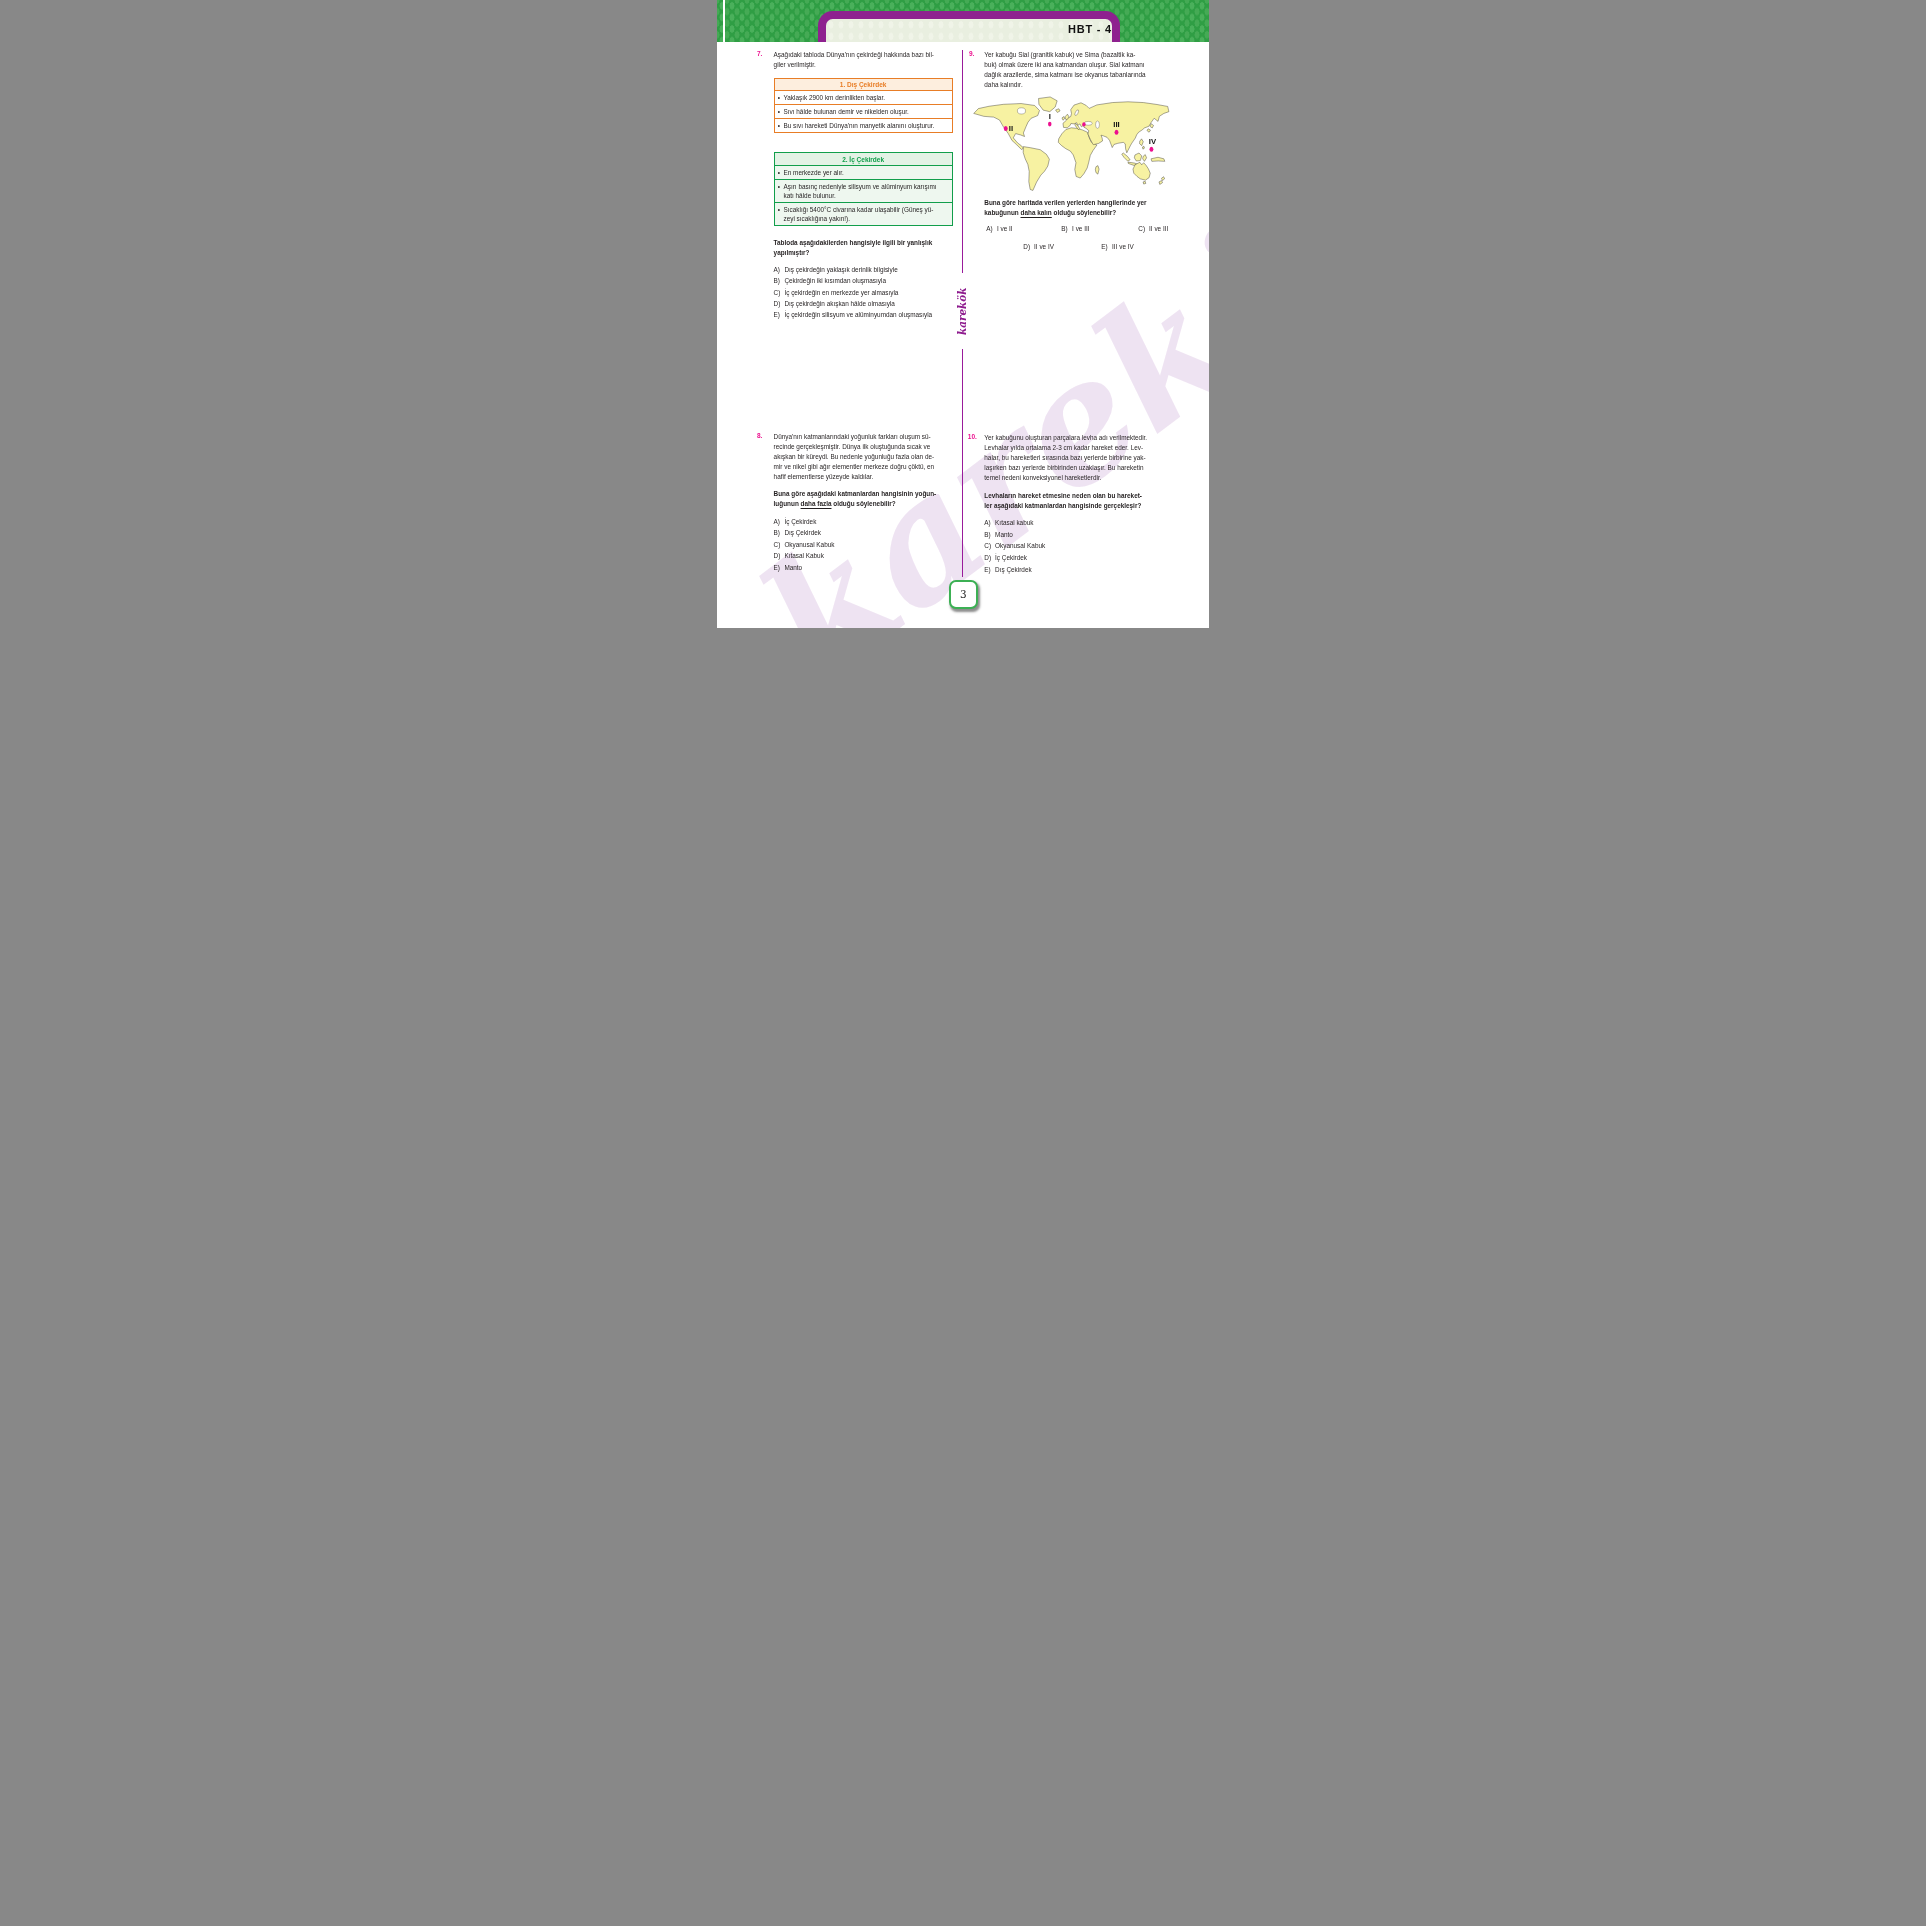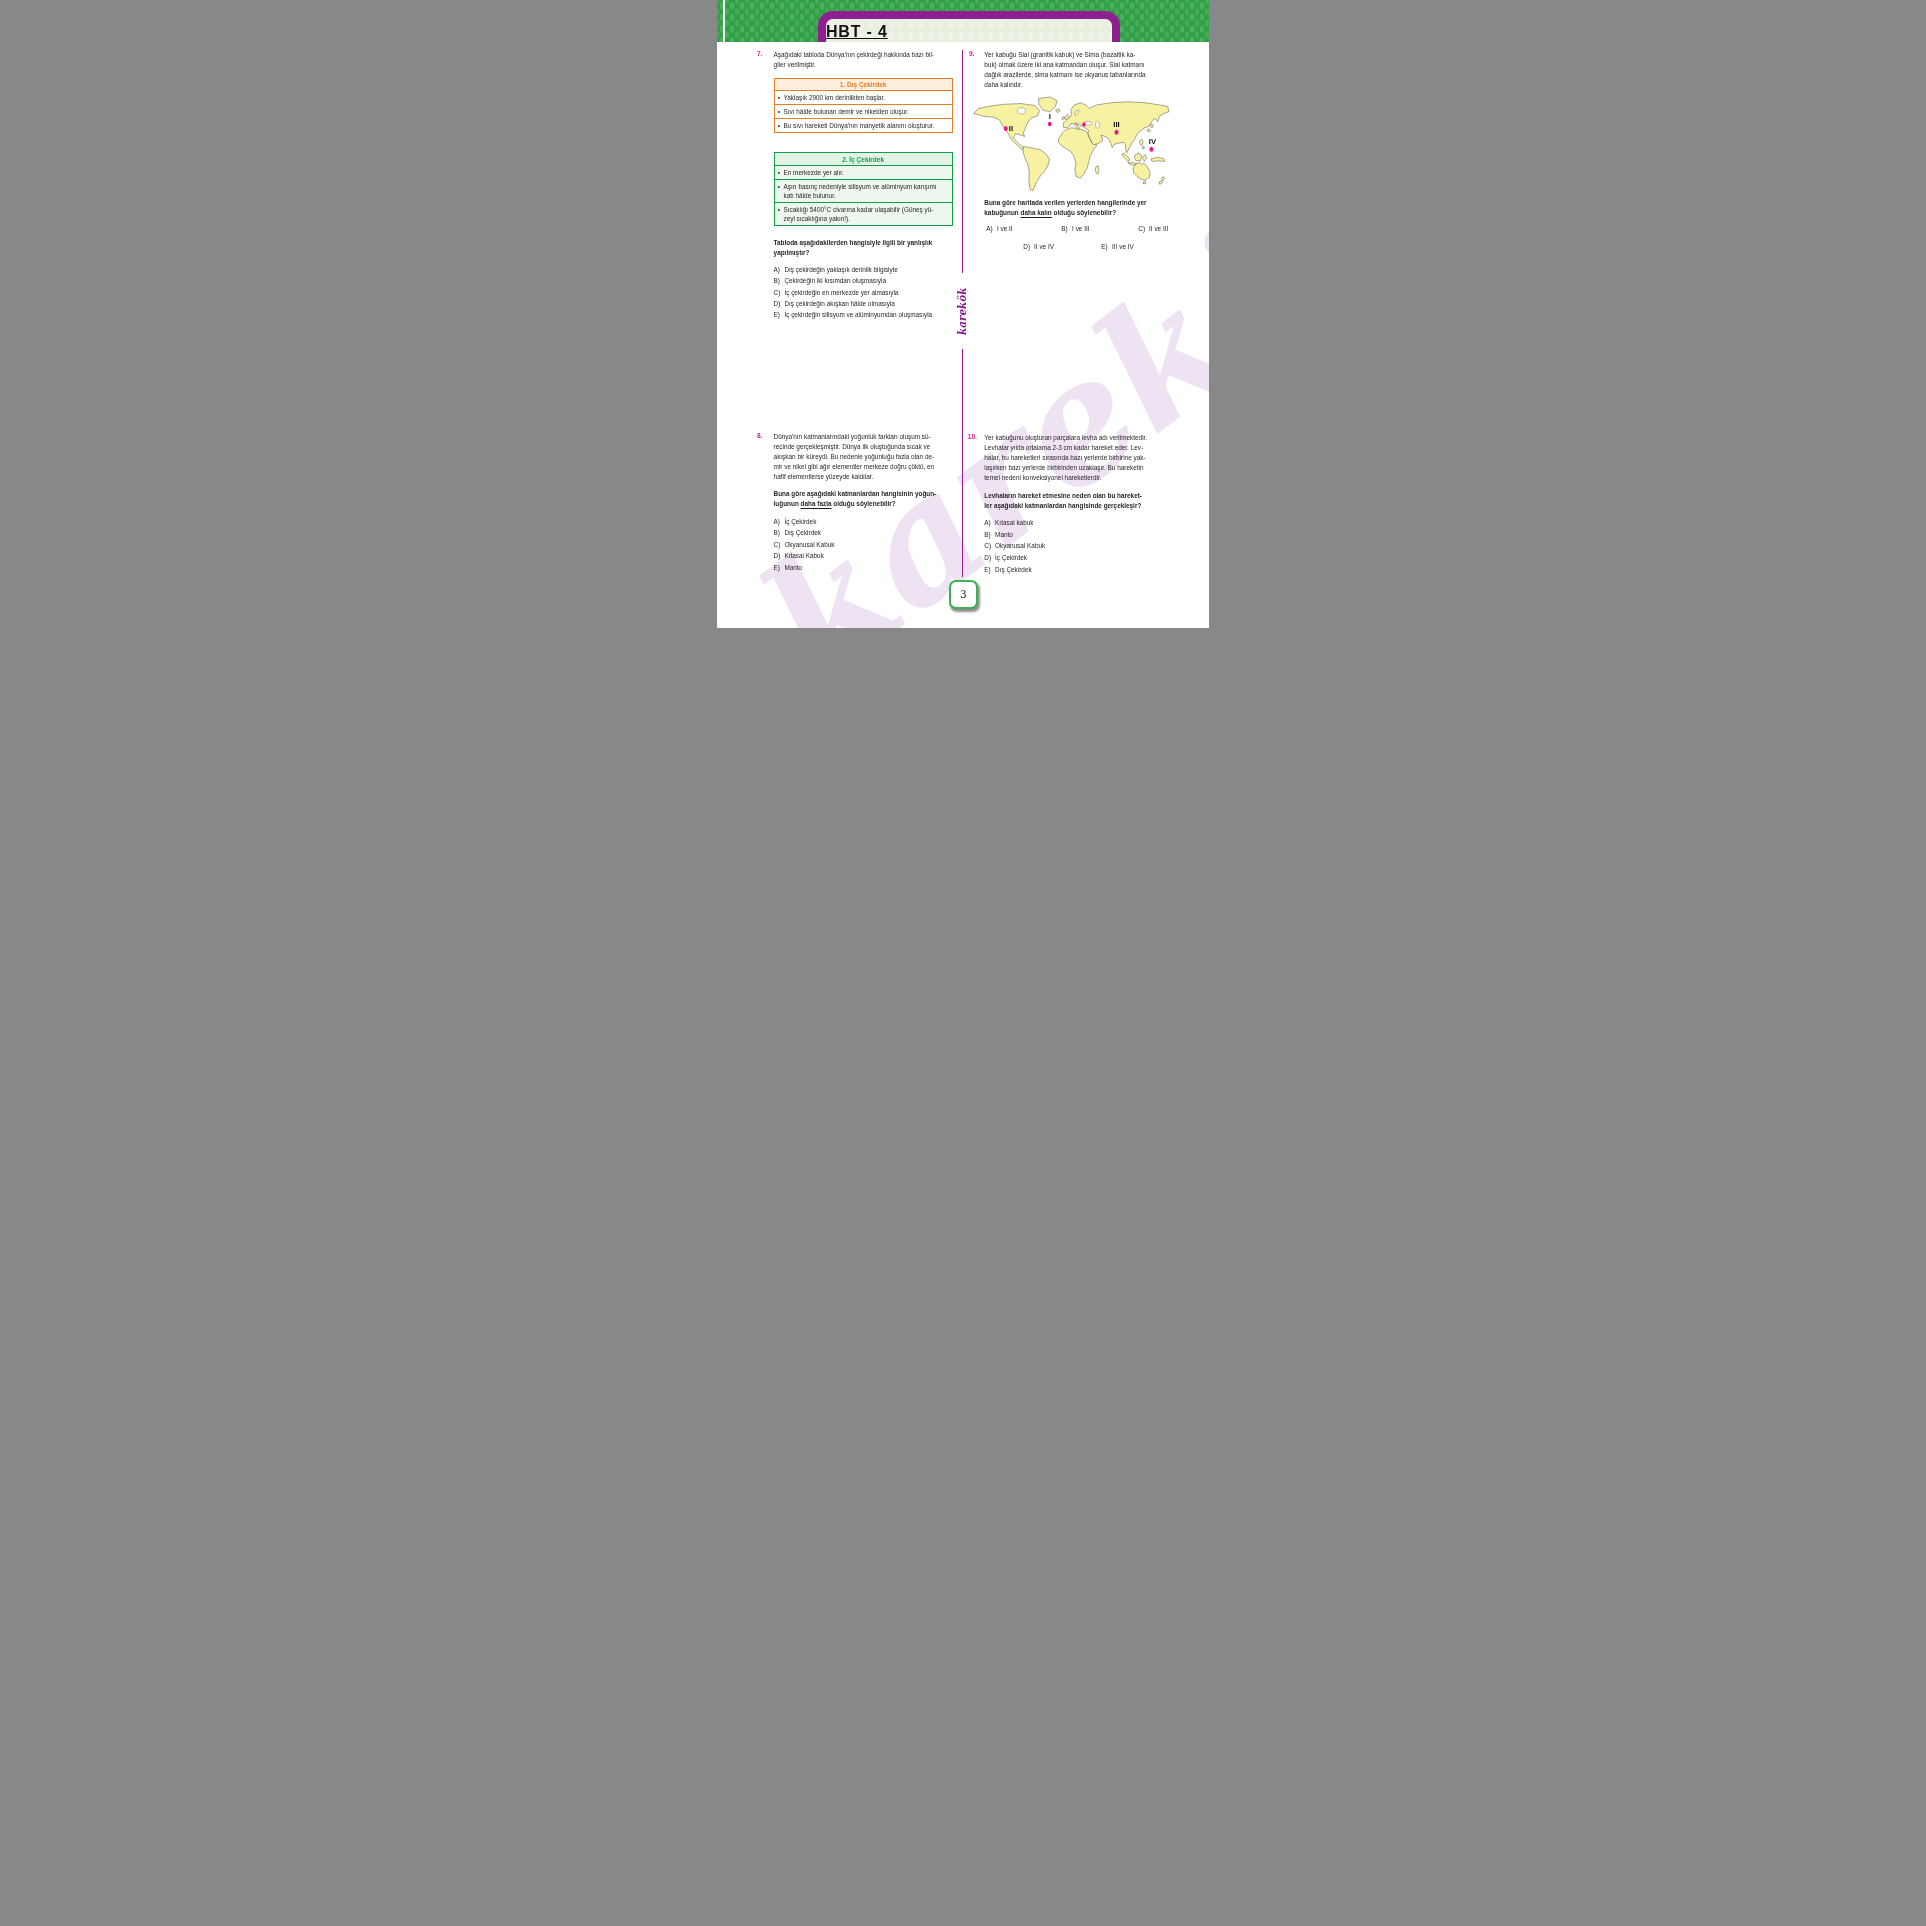"HBT - 4" .hbt-title { font-size: 16px -> 11px; text-align: left -> right; text-decoration: underline -> none }
